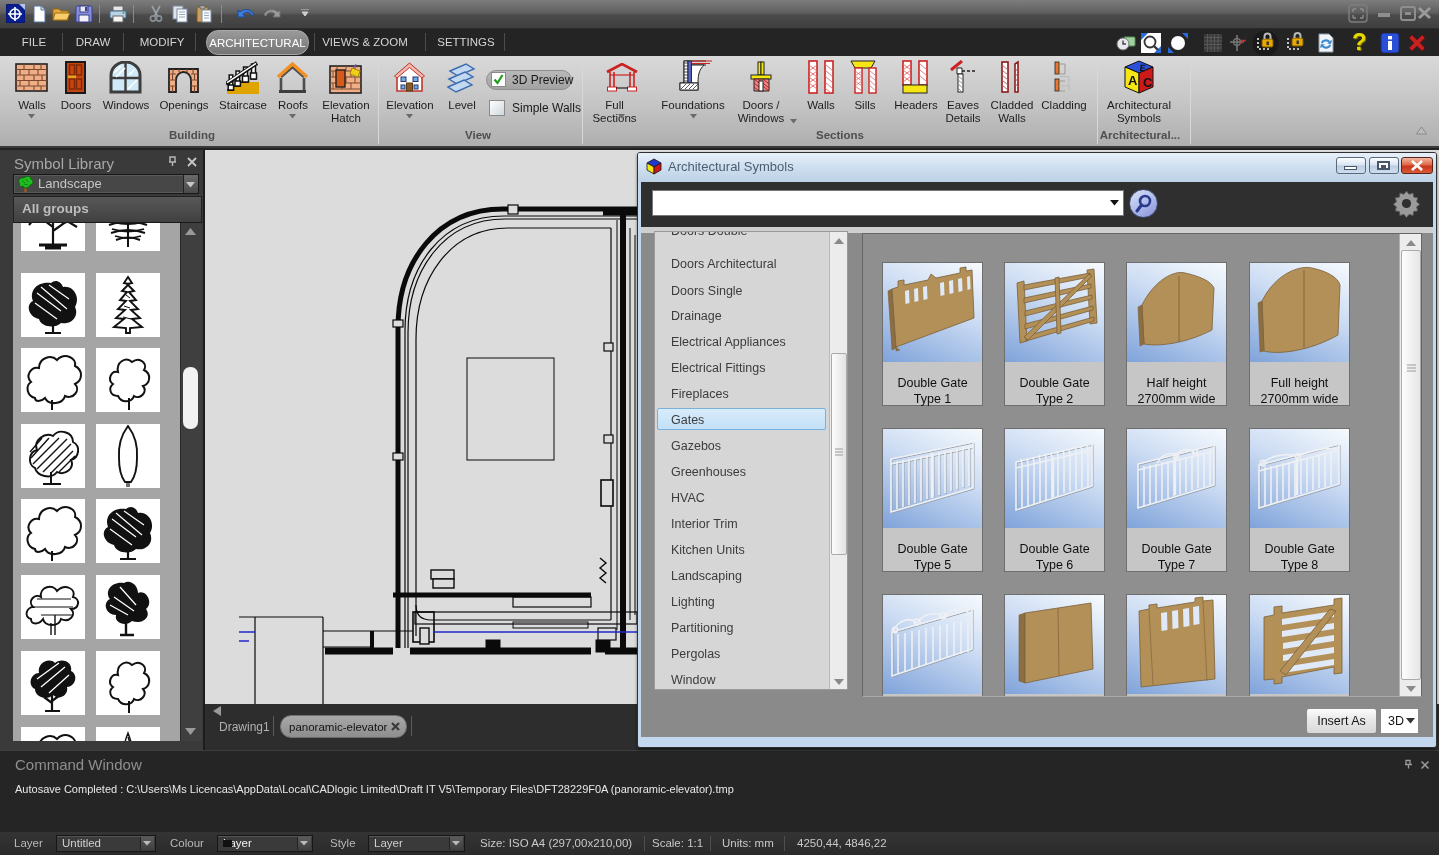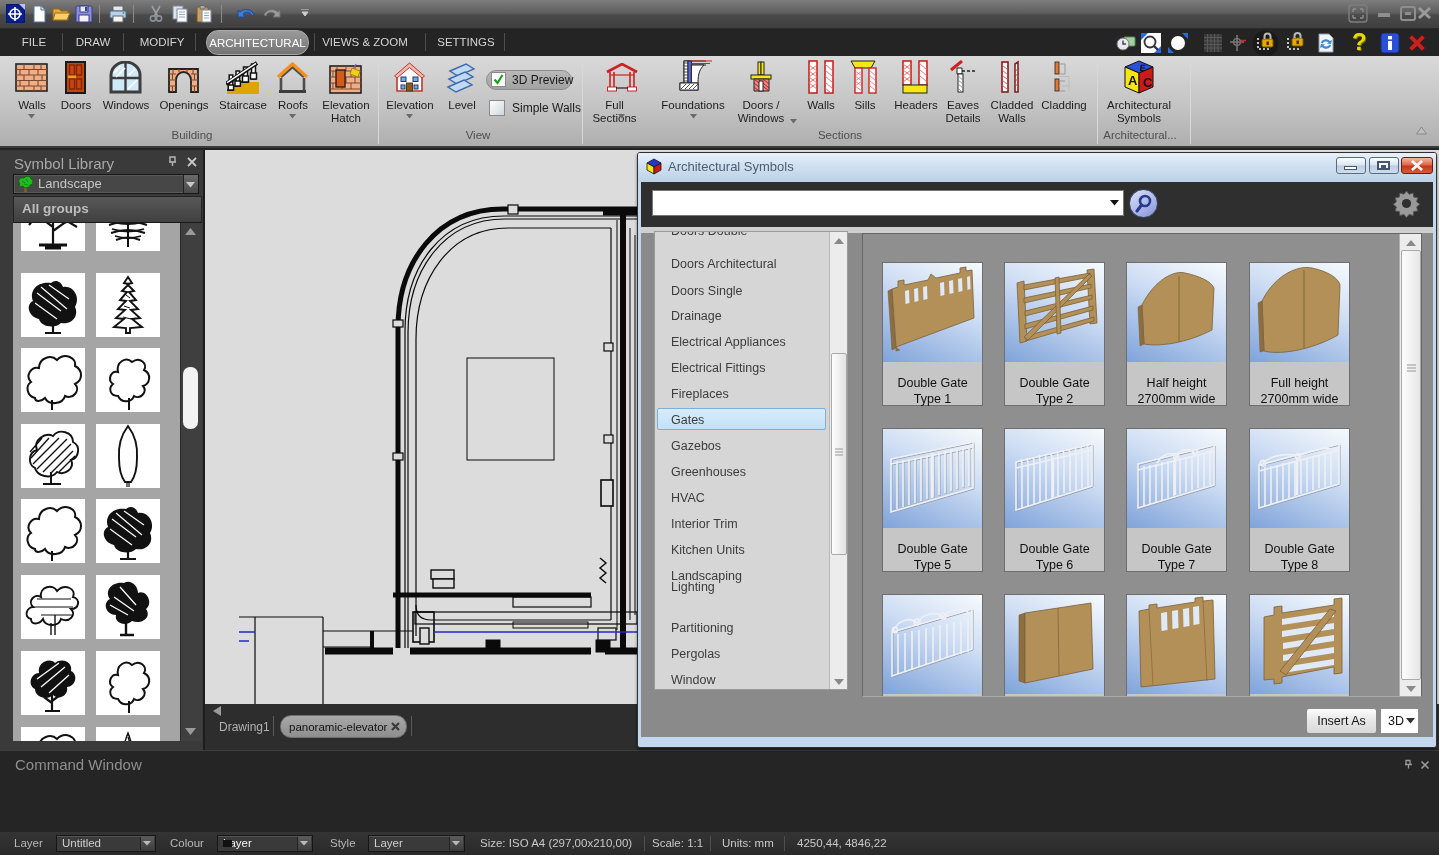"Building" .glab { font-weight: normal -> bold }
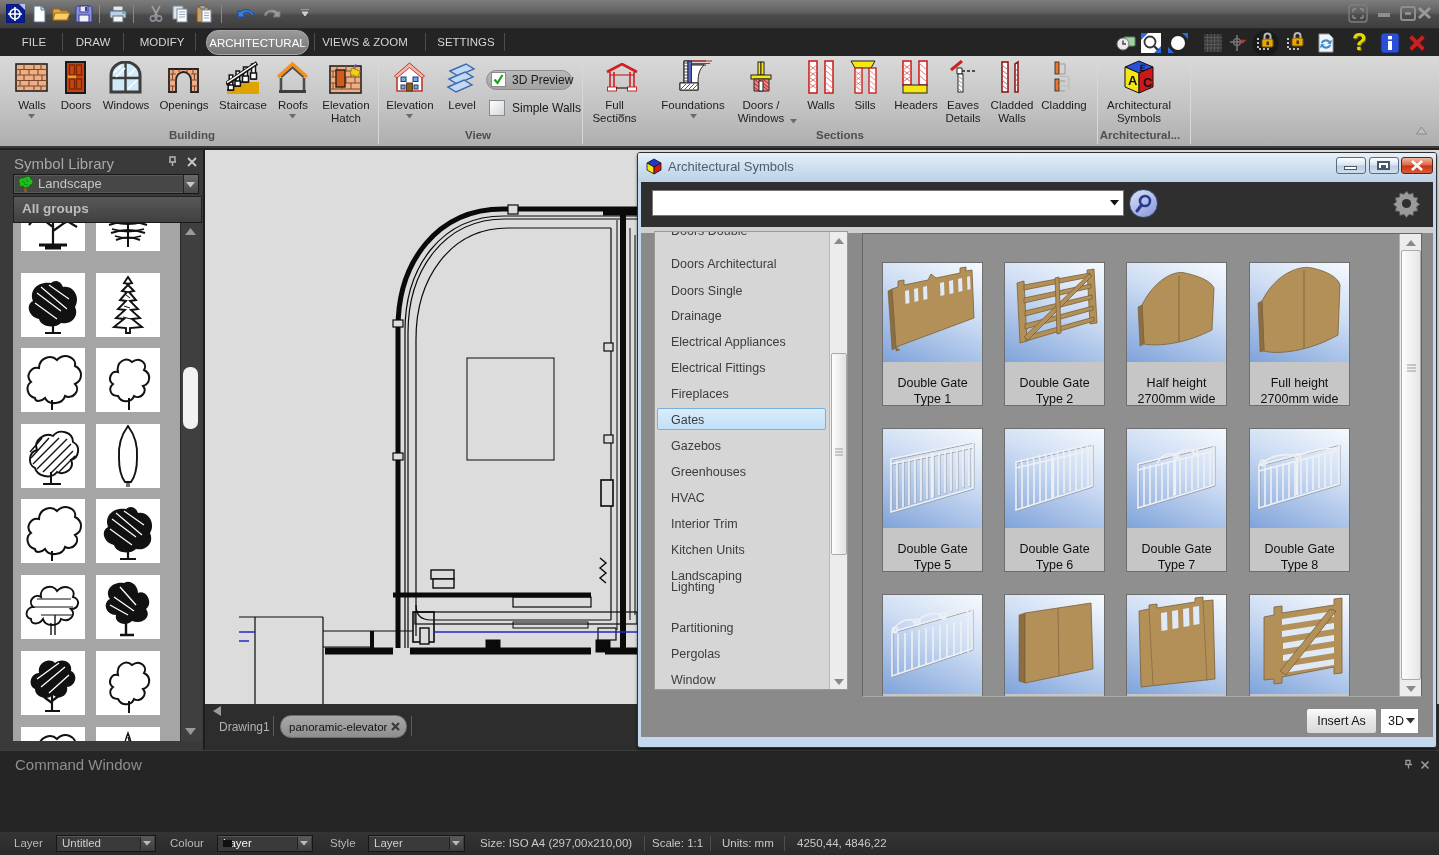"Lighting" div.abs { top: 342px -> 357px }
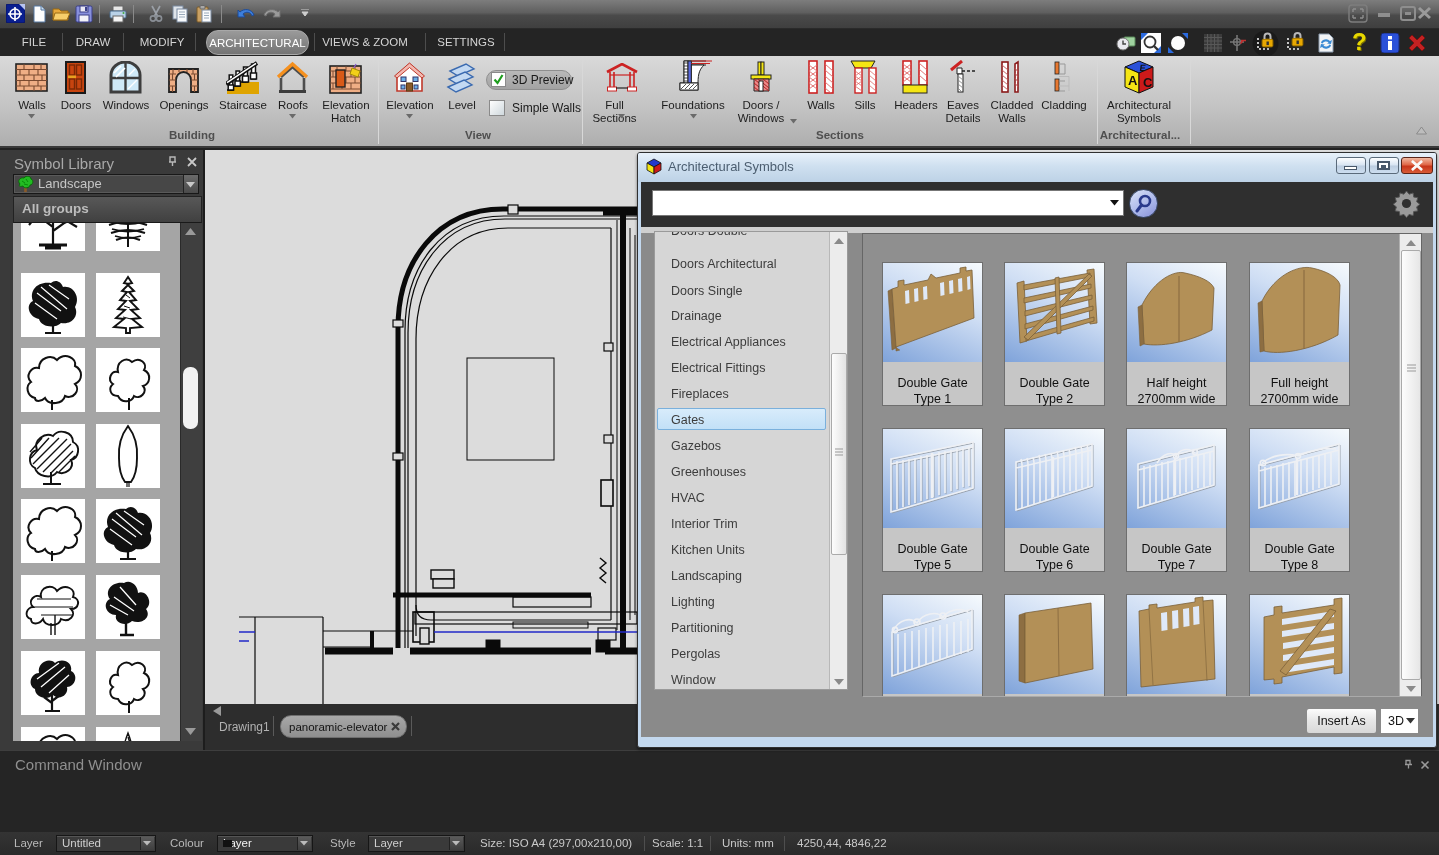"Autosave Completed : C:\Users\Ms" div.abs { html: none -> <div>Autosave Completed : C:\Users\Ms Licencas\AppData\Local\CADlogic Limited\Draft IT V5\Temporary Files\DFT28229F0A (panoramic-elevator).tmp</div> }
